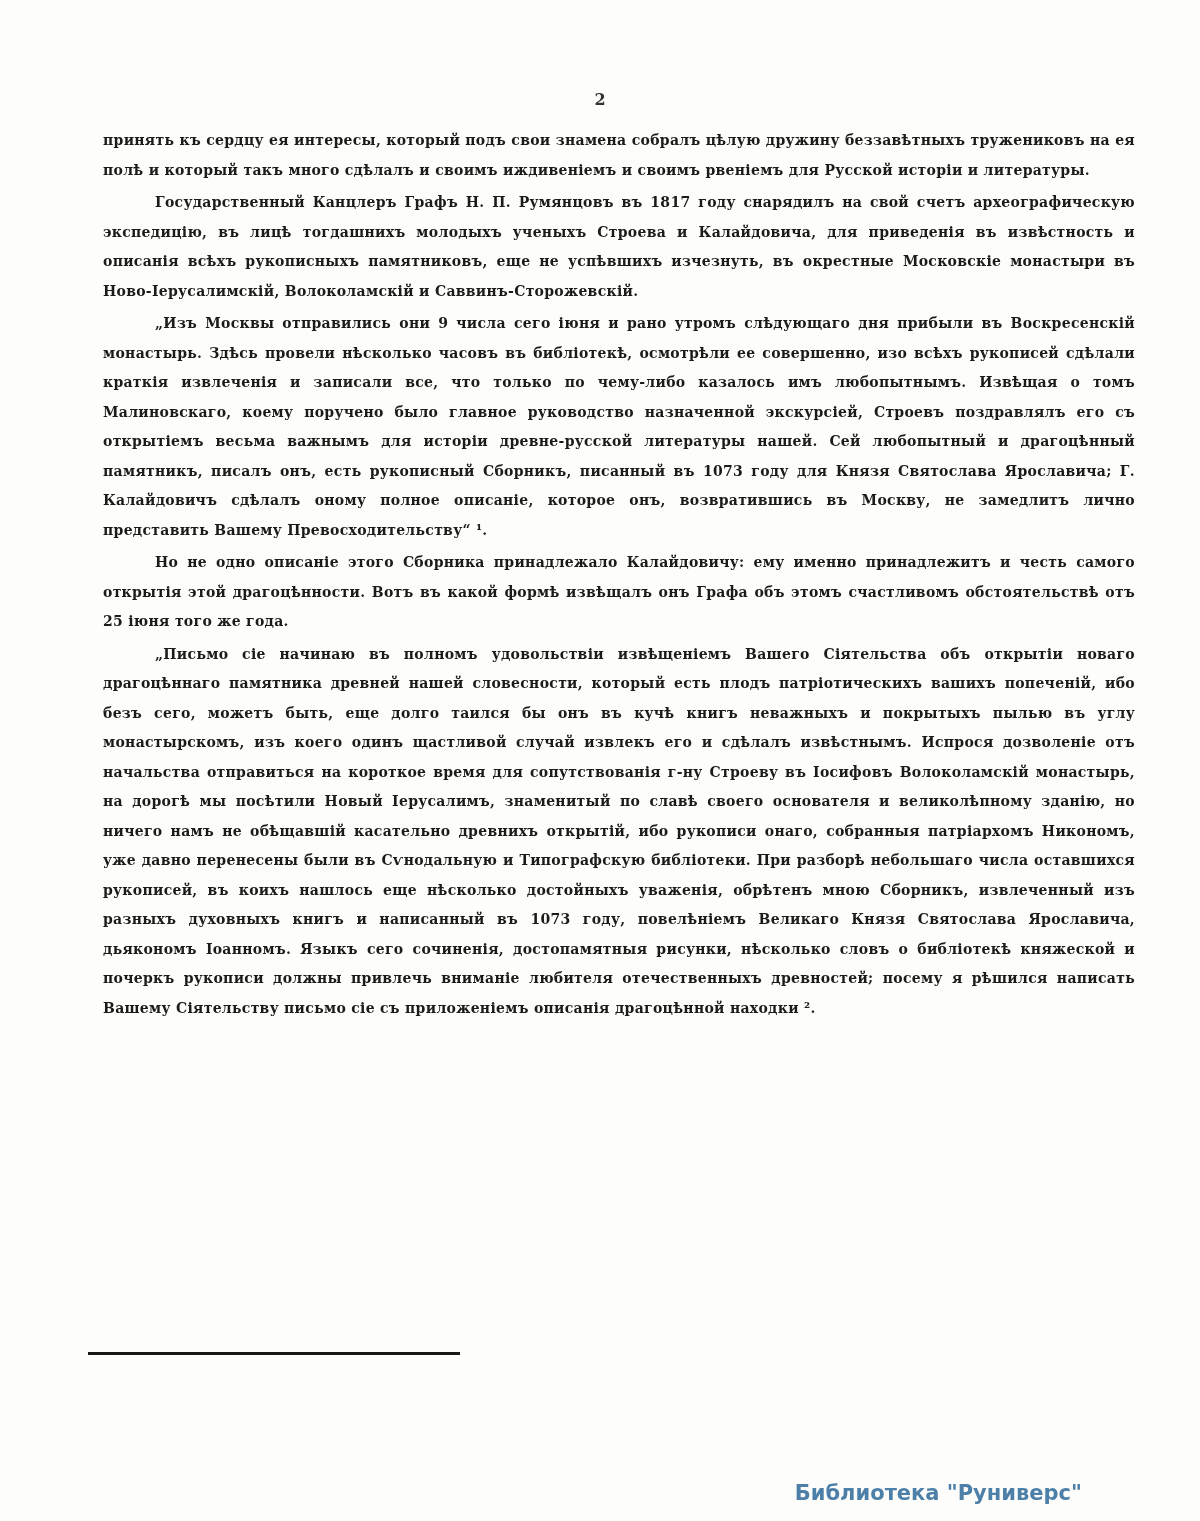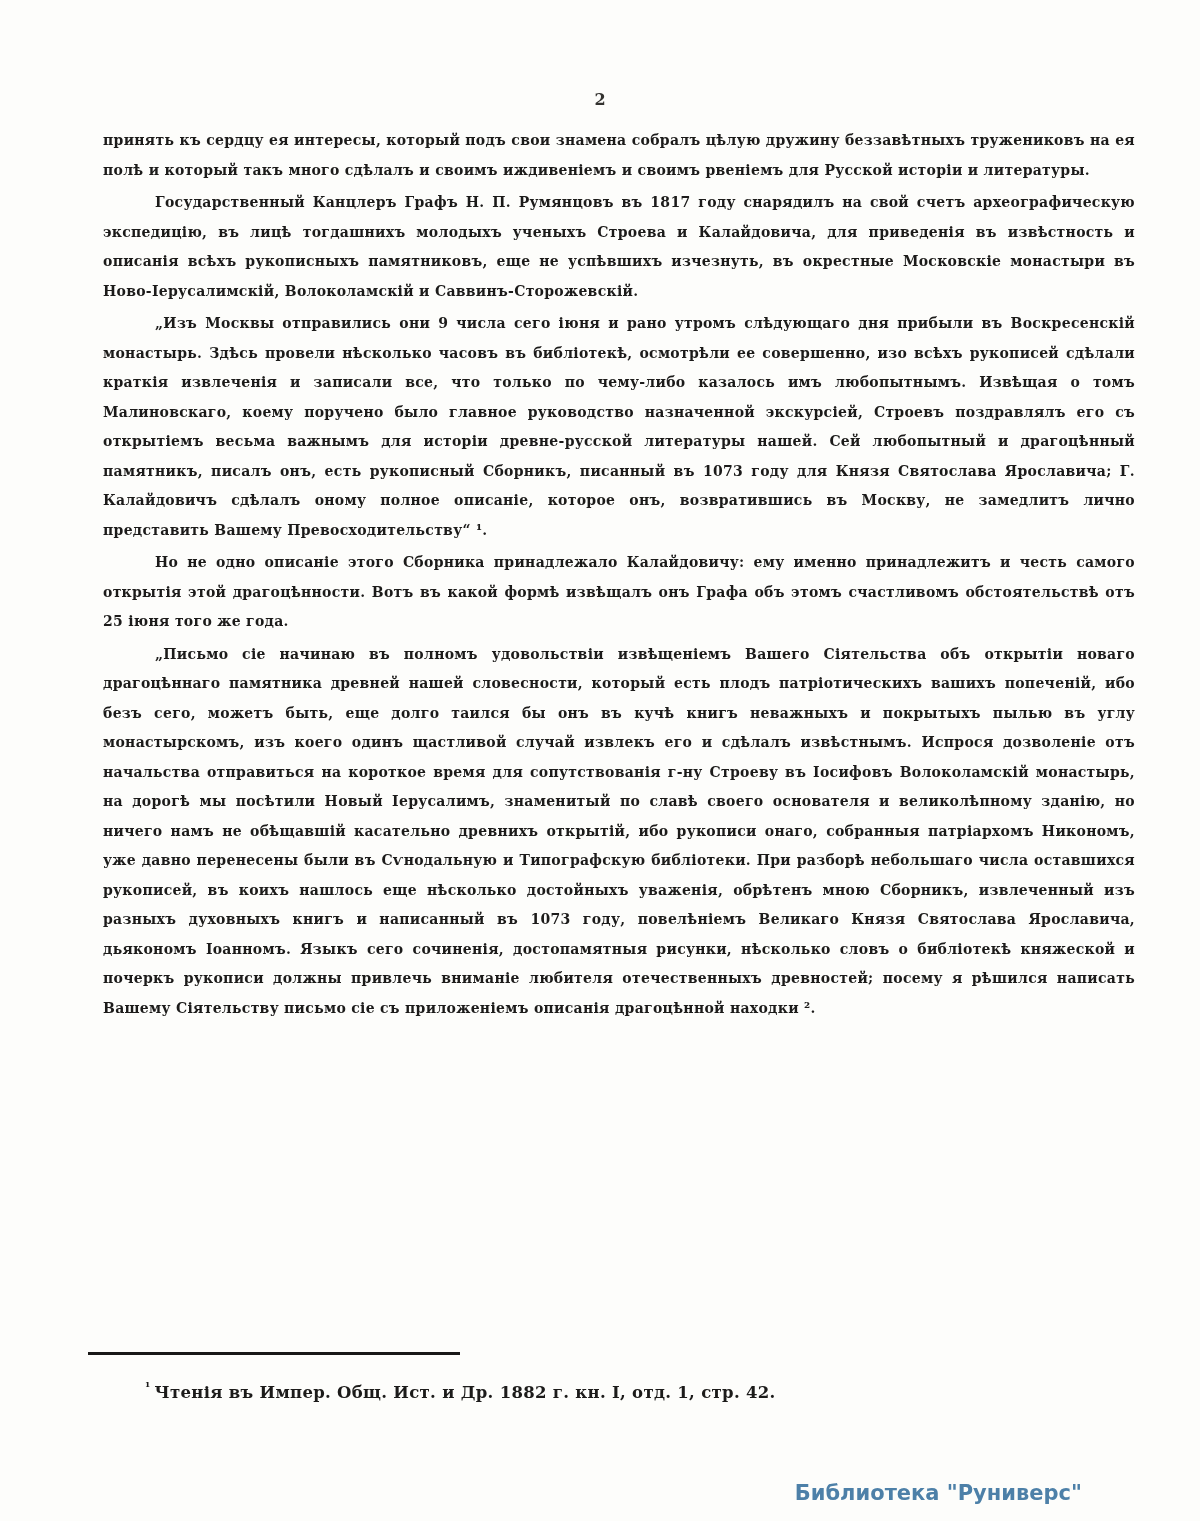"¹ Чтенія въ Импер. Общ." p { html: <p> <span>¹</span><span>Чтенія въ Импер. Общ. Ист. и Др. 1882 г. кн. I, отд. 1, стр. 42.</span> </p> -> none }
